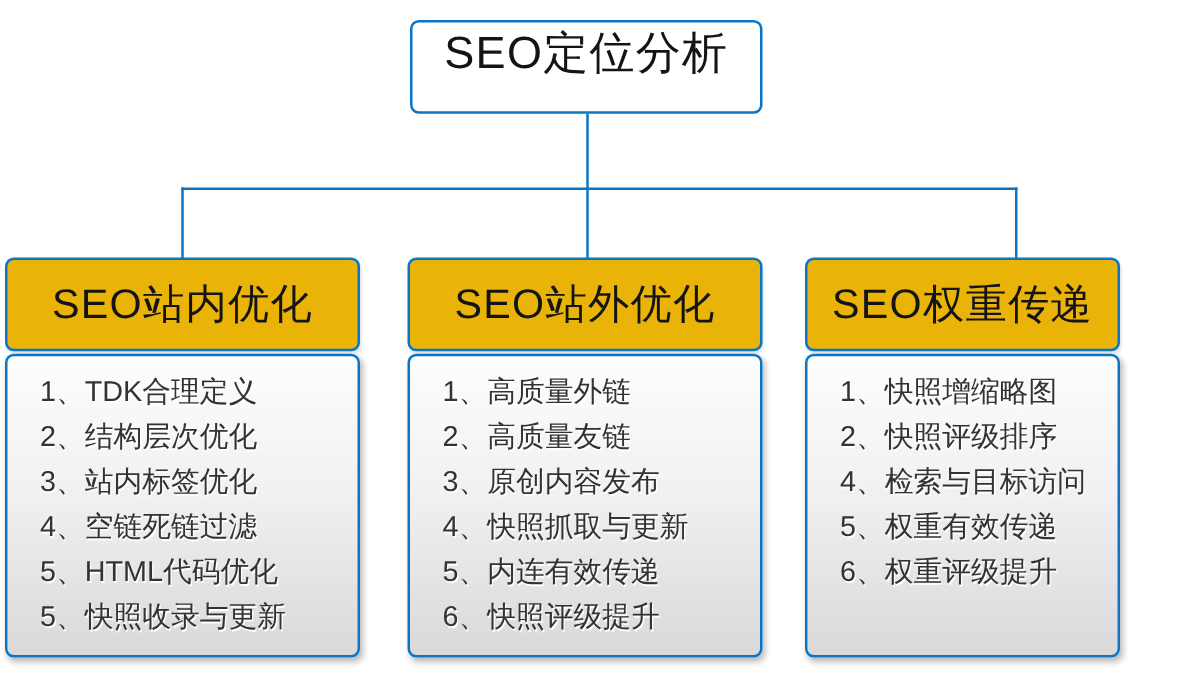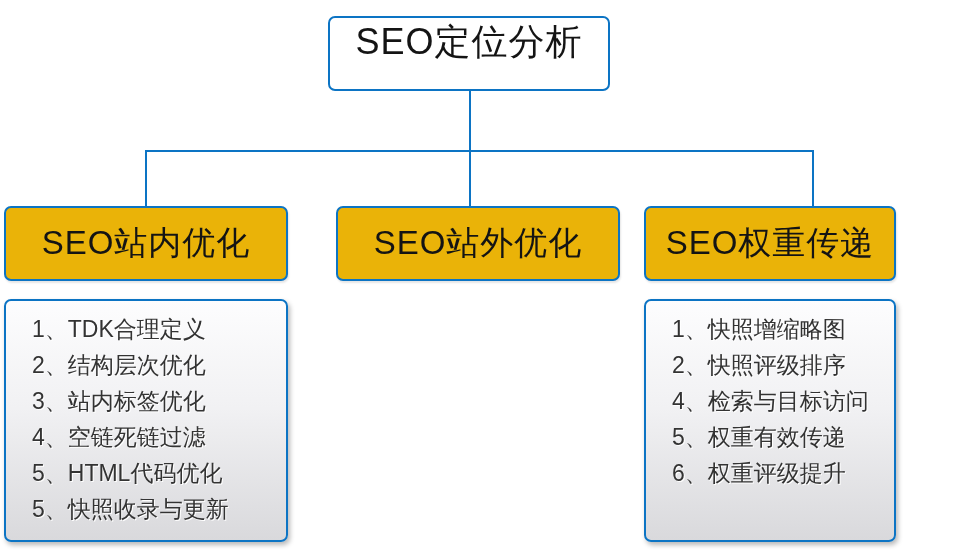"SEO站外优化" .branch.b2 { left: 336px -> 326px }
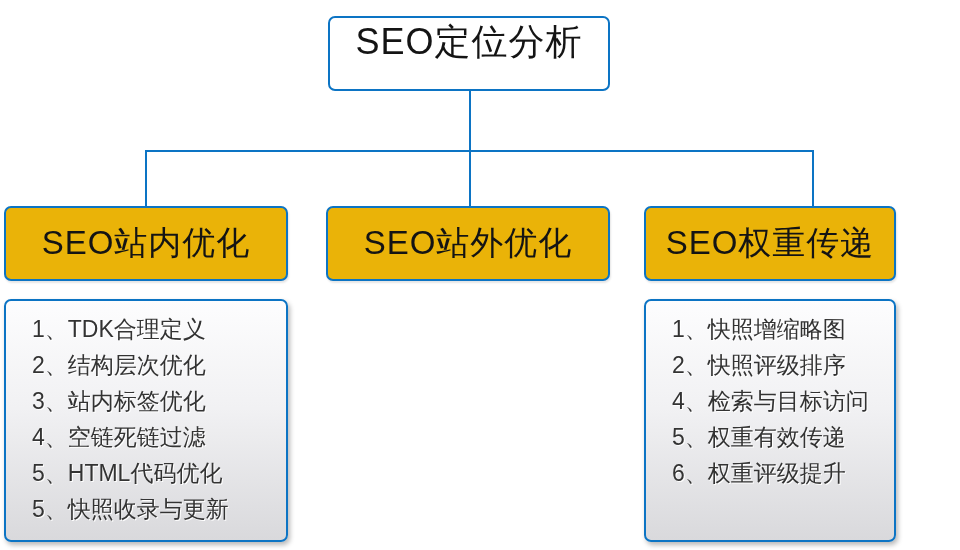"1、TDK合理定义" .branch-body { margin-top: 18px -> 2px }
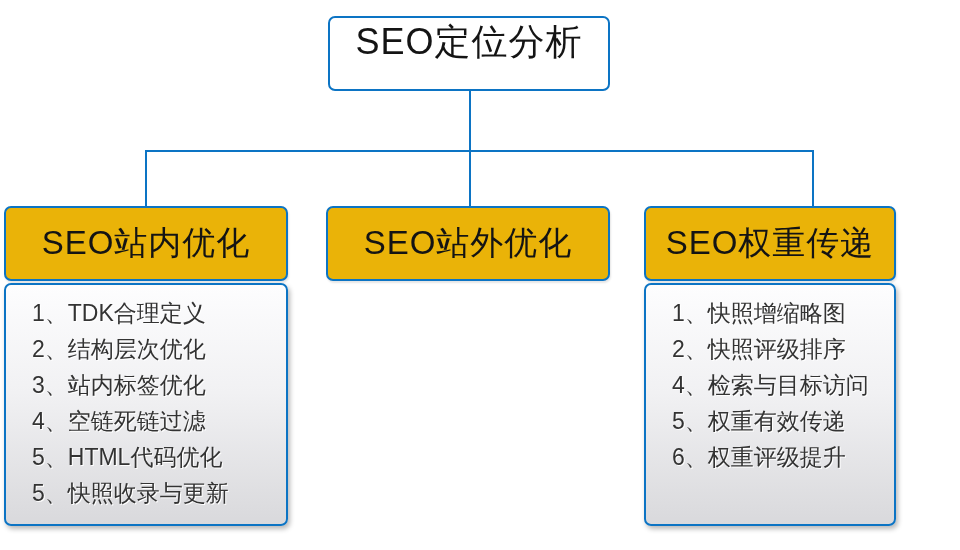"1、高质量外链" div.branch-body { html: none -> <div> <div>1、高质量外链</div> <div>2、高质量友链</div> <div>3、原创内容发布</div> <div>4、快照抓取与更新</div> <div>5、内连有效传递</div> <div>6、快照评级提升</div> </div> }
